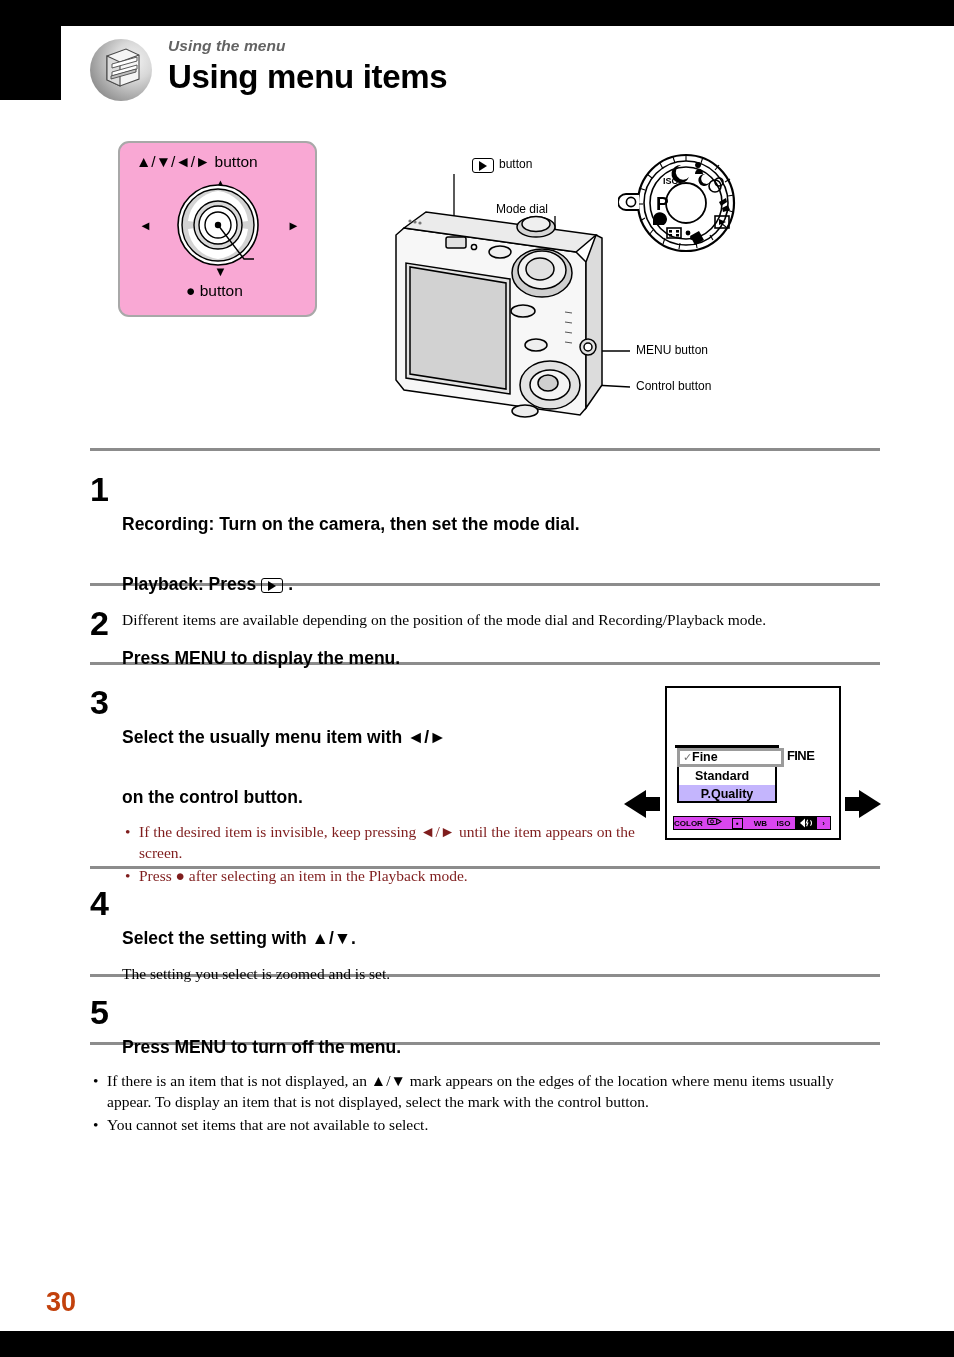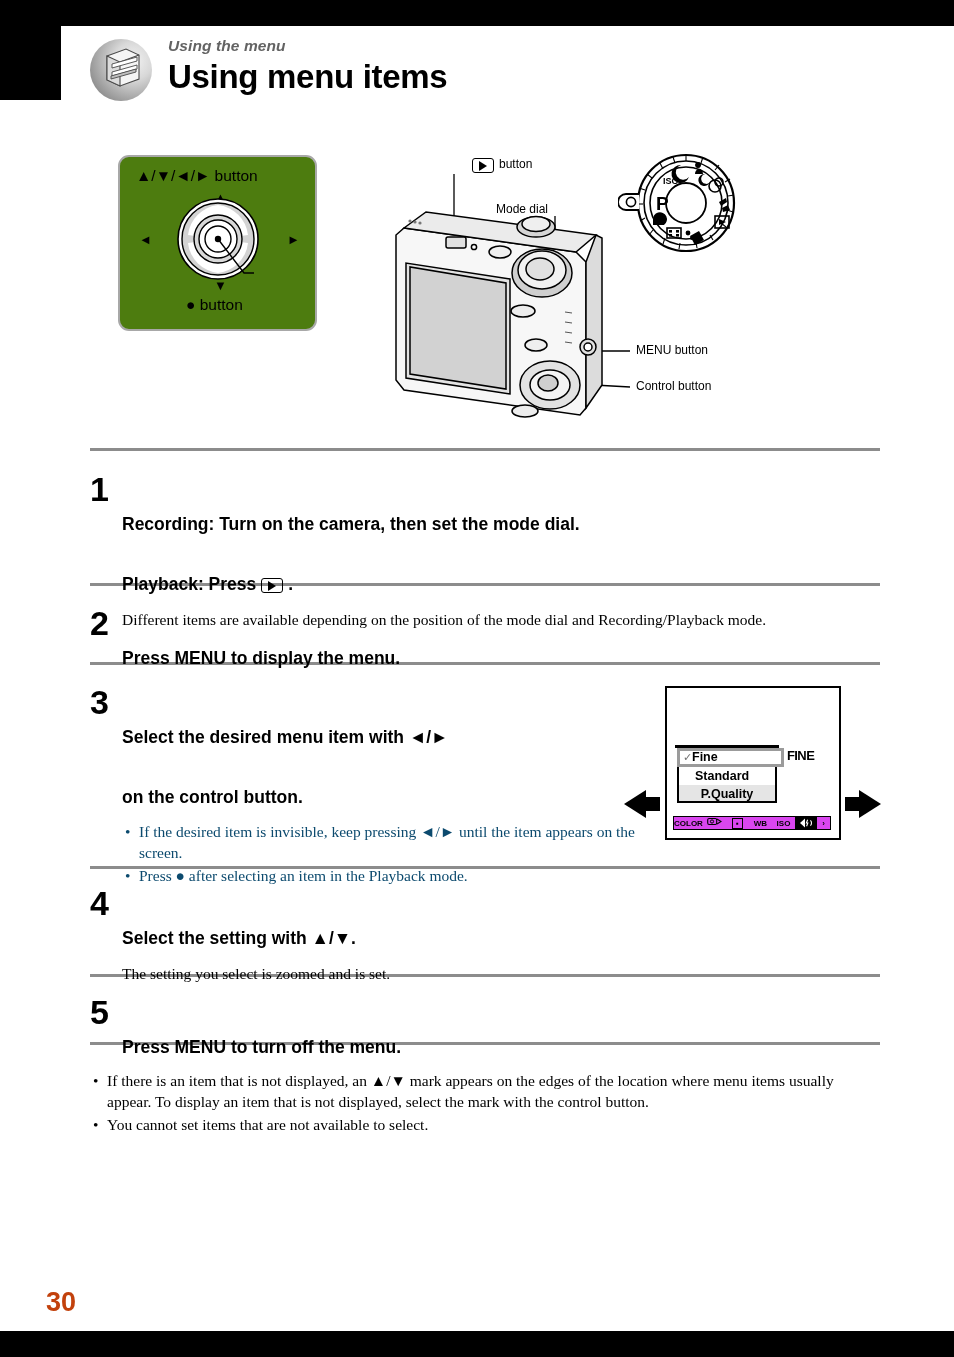"▲/▼/◄/► button" .ctrl-box { background: #4d7c0f -> #f9a8d4; top: 15px -> 1px }
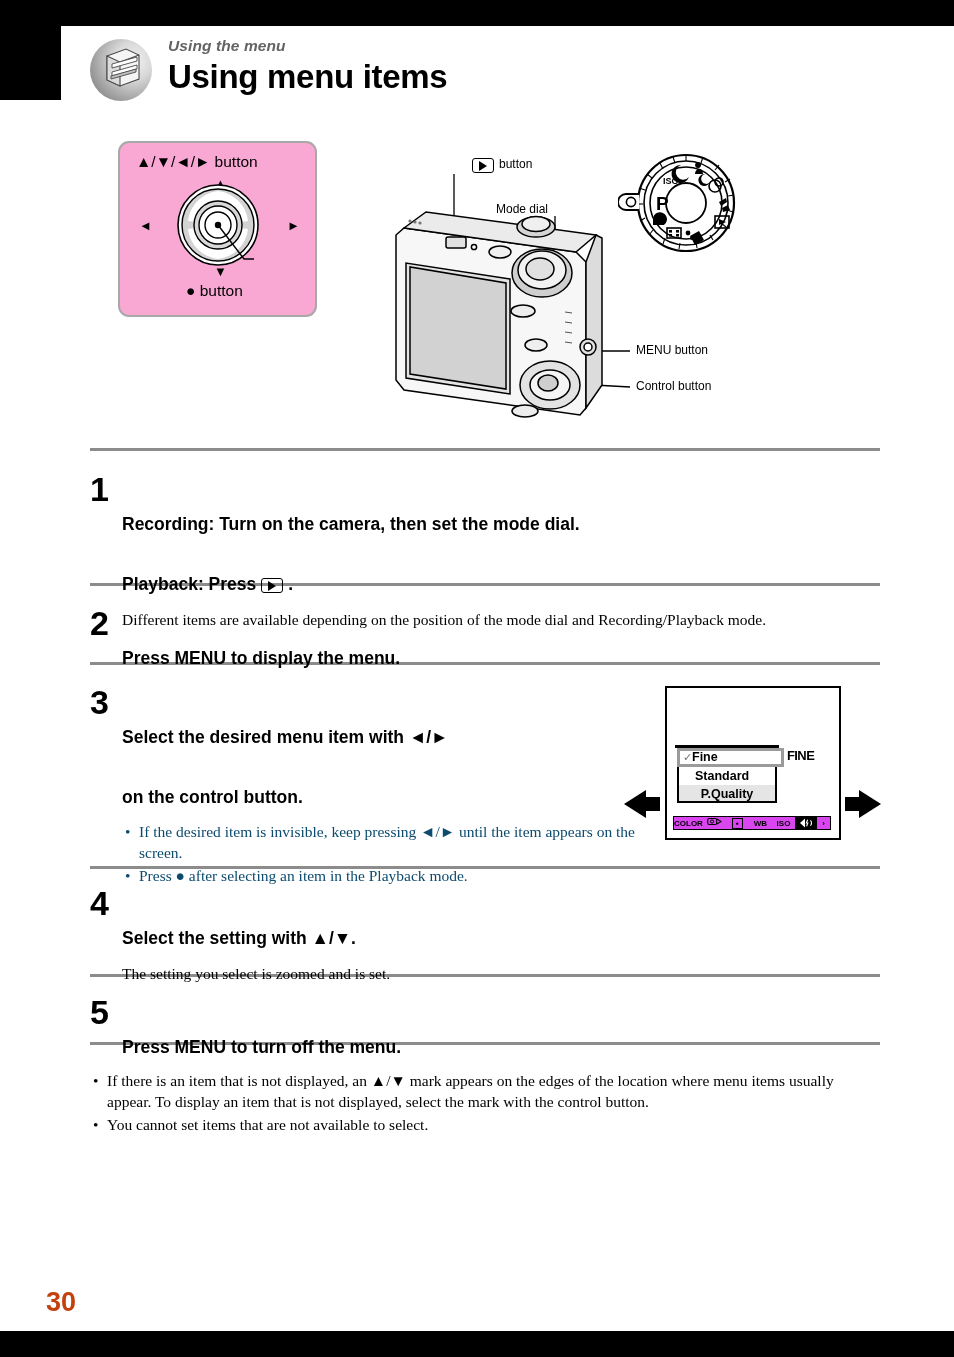"Select the desired menu item" div.step-head { text: desired -> usually }
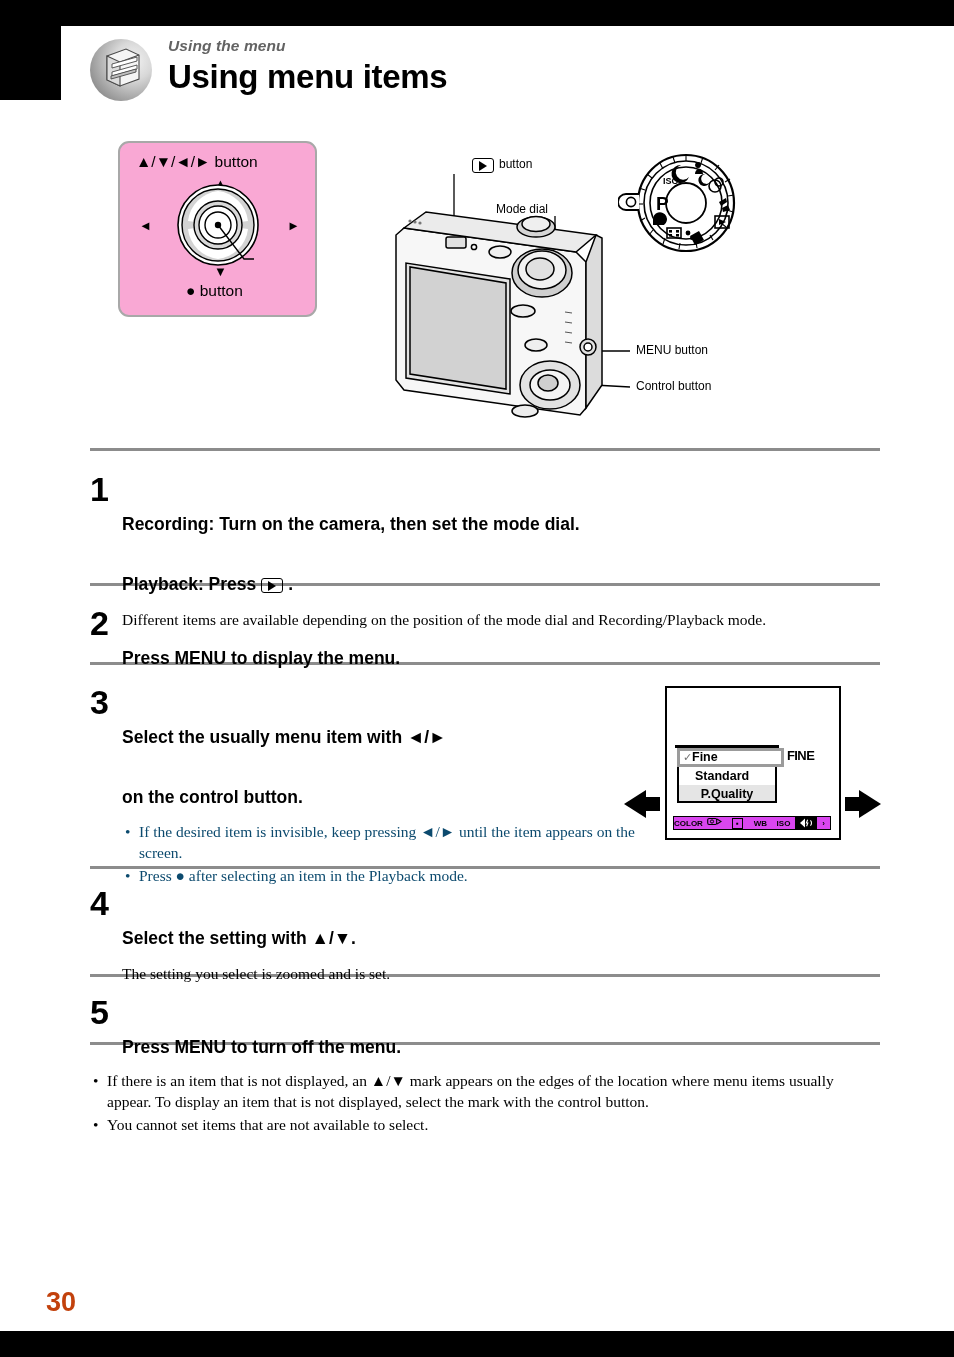"P.Quality" .lcd-row.gray { background: #e5e5e5 -> #c4b5fd }
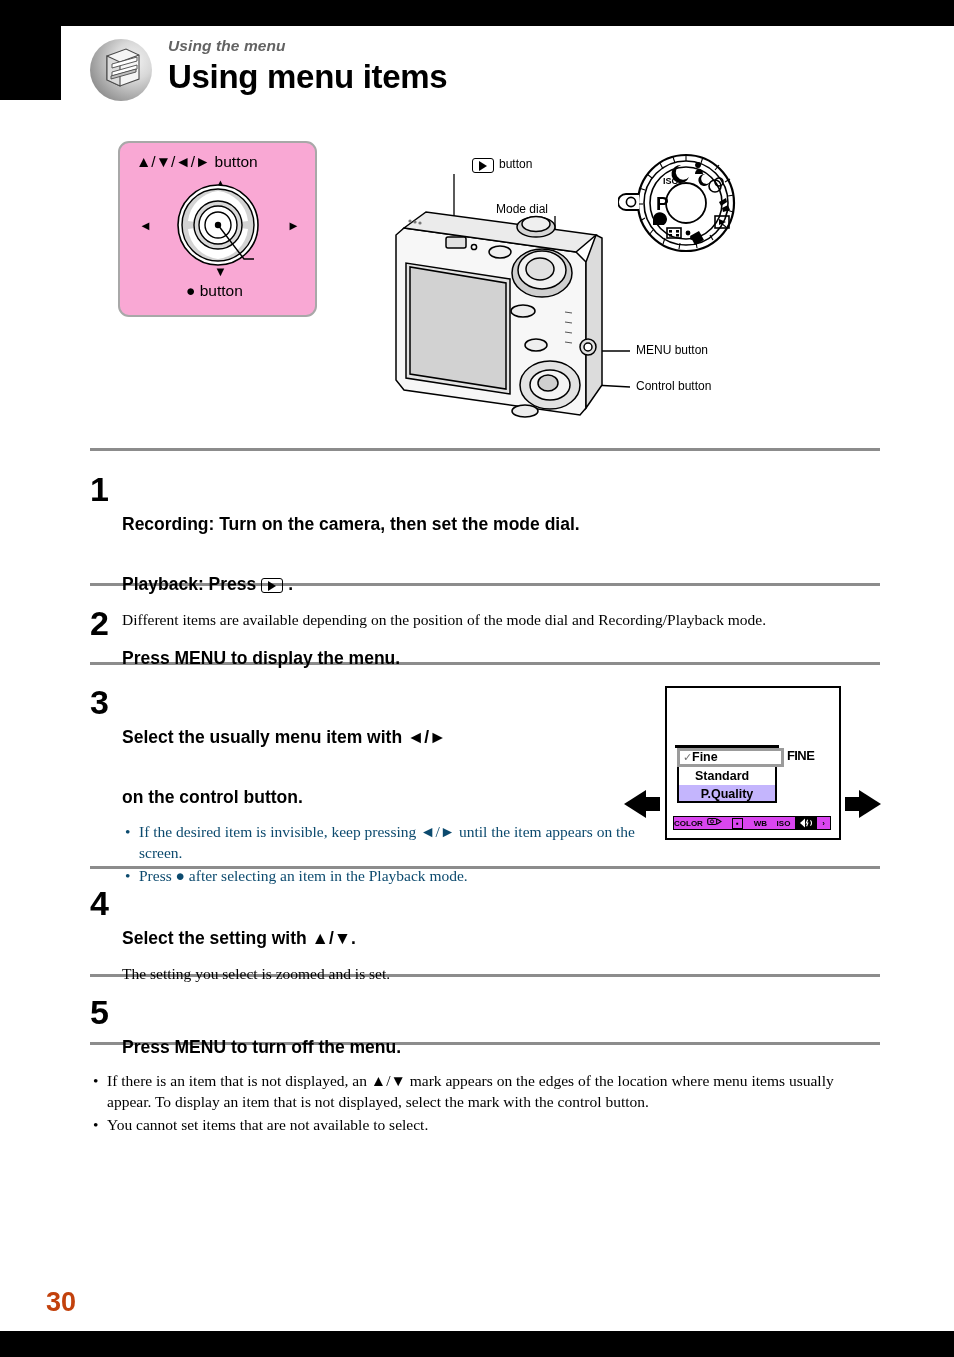"If the desired item is" .bullets { color: #0c4a6e -> #7f1d1d }
